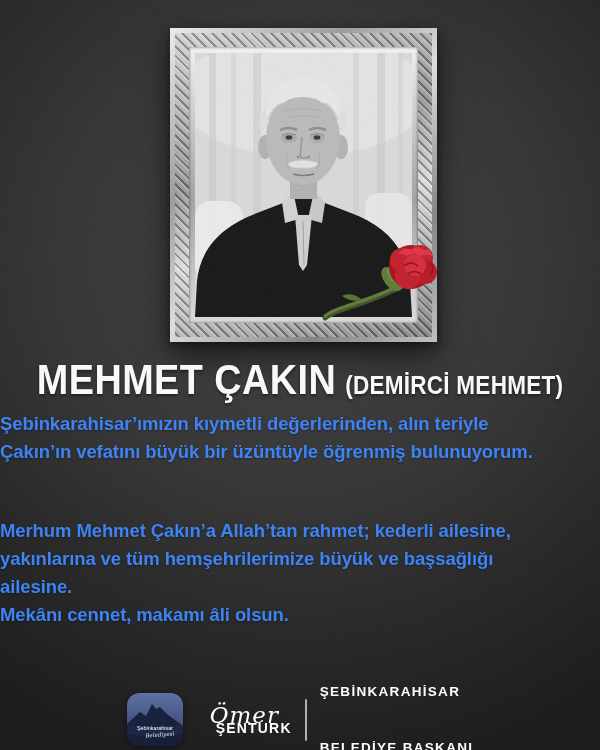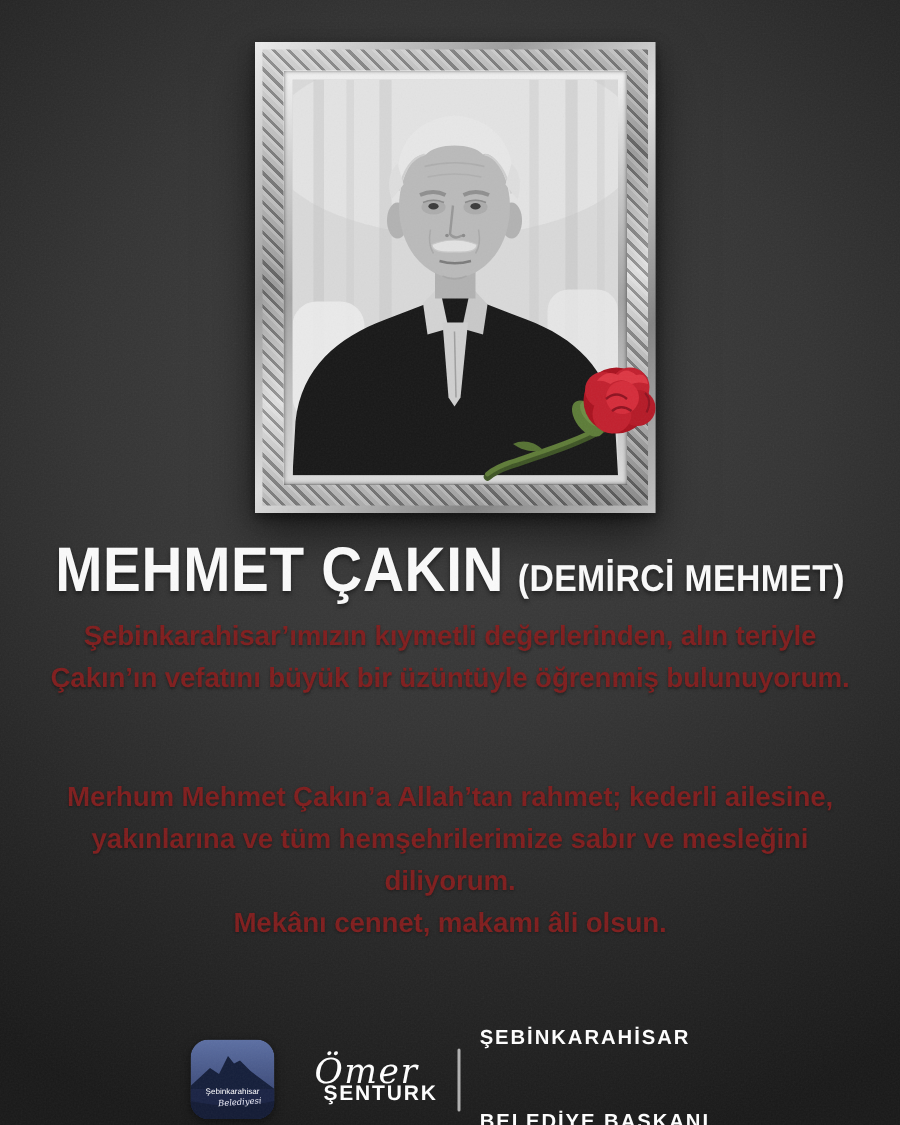"Şebinkarahisar’ımızın kıymetli" .para { color: #7f1d1d -> #3b82f6; text-align: center -> none }
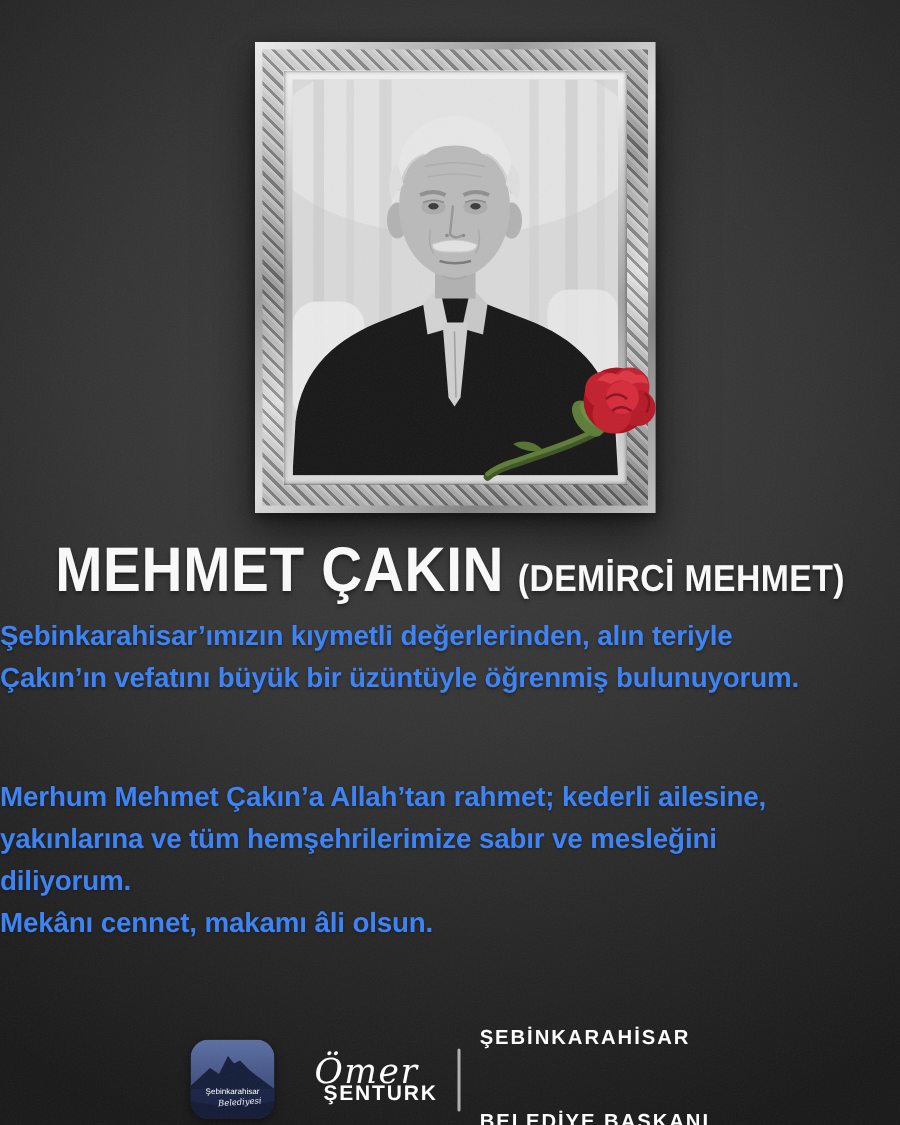"yakınlarına ve tüm hemşehrilerimize" div { text: sabır ve mesleğini -> büyük ve başsağlığı }
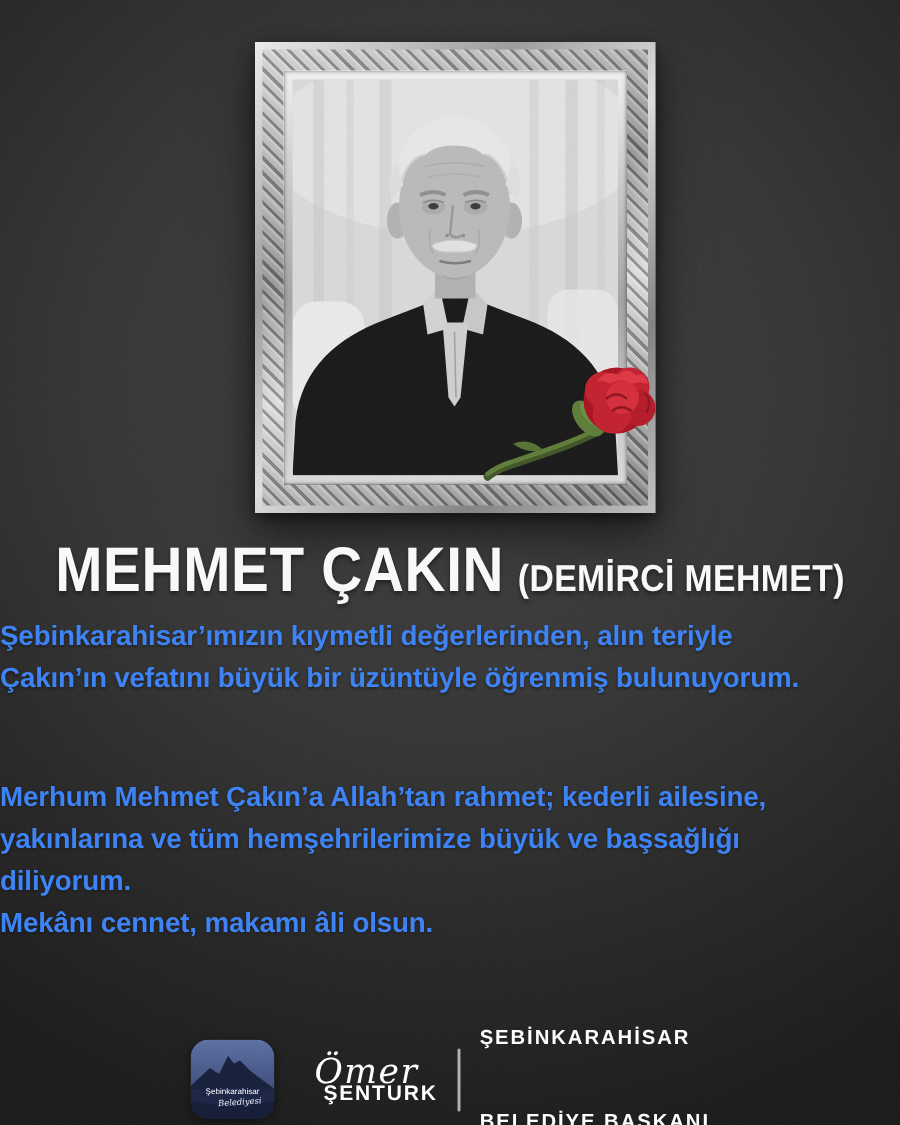"diliyorum." div { text: diliyorum -> ailesine }
